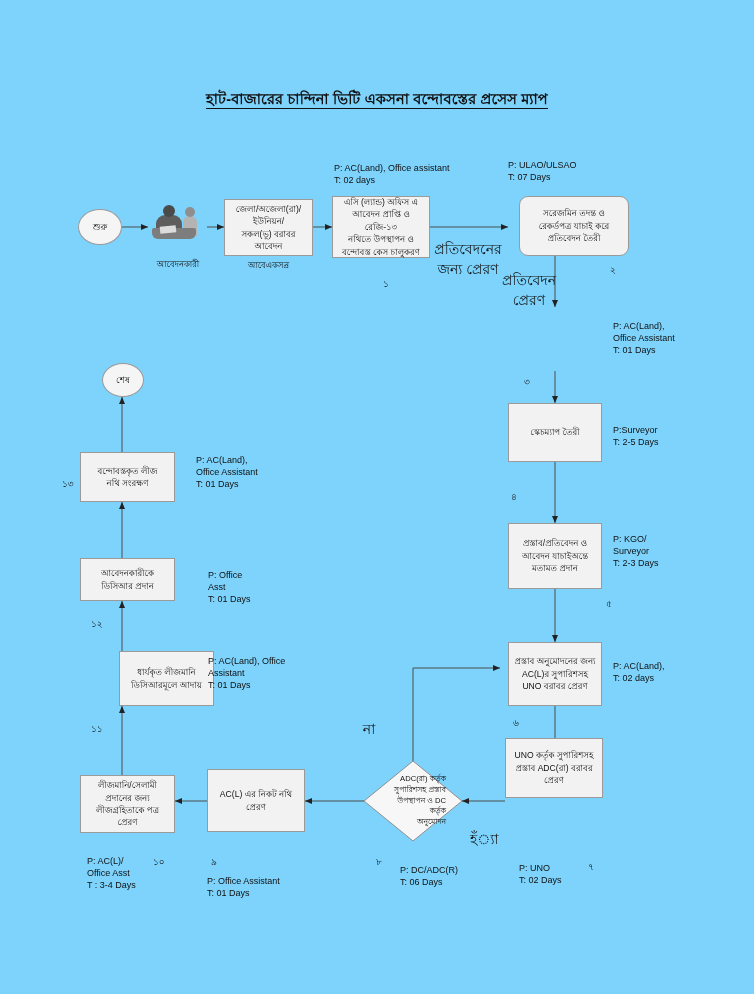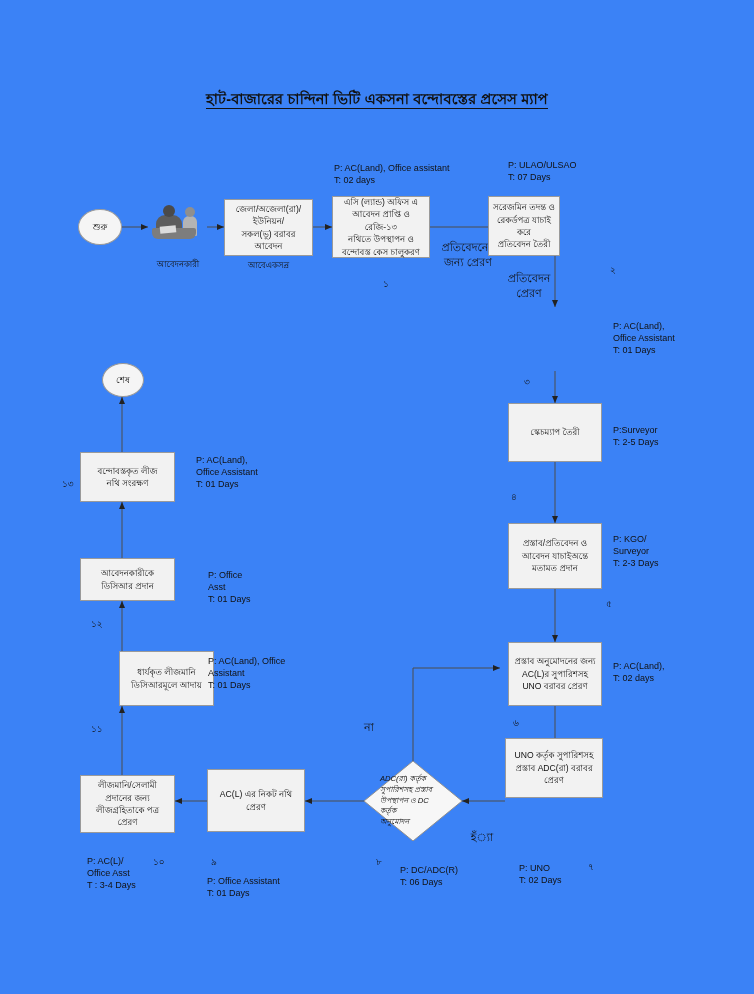"হাট-বাজারের চান্দিনা ভিটি একসনা" #page { background: #3b82f6 -> #7dd3fc }
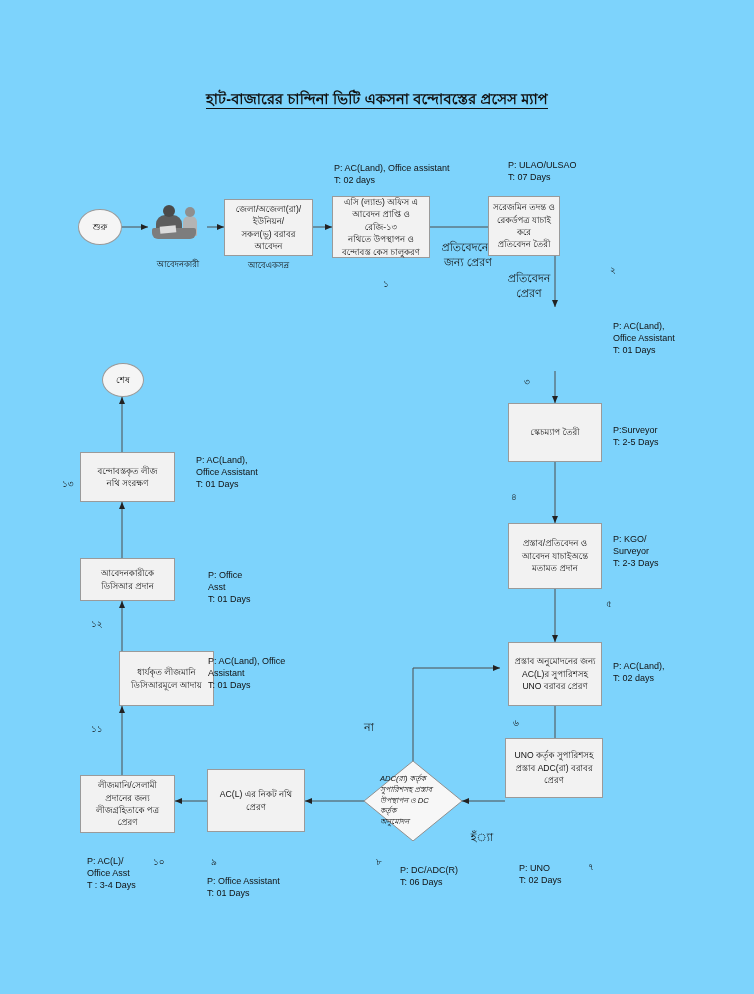"সরেজমিন তদন্ত ও" div.node { border-radius: none -> 9px; left: 488px -> 519px; width: 72px -> 110px }
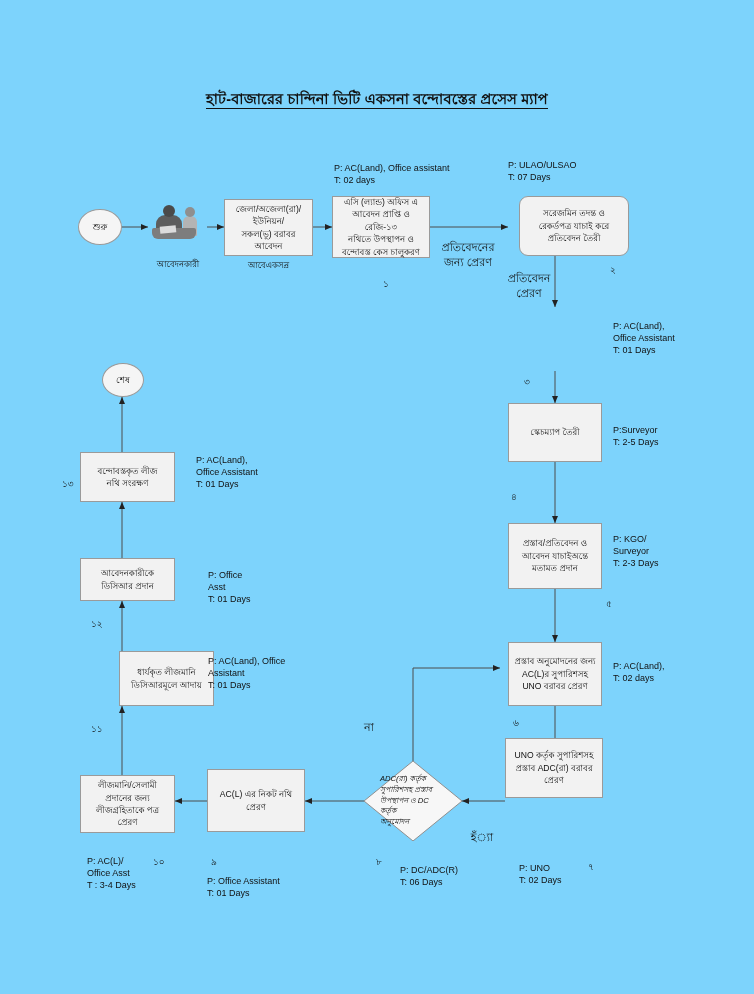"প্রতিবেদনের" .annot-bn { font-size: 11px -> 14px }
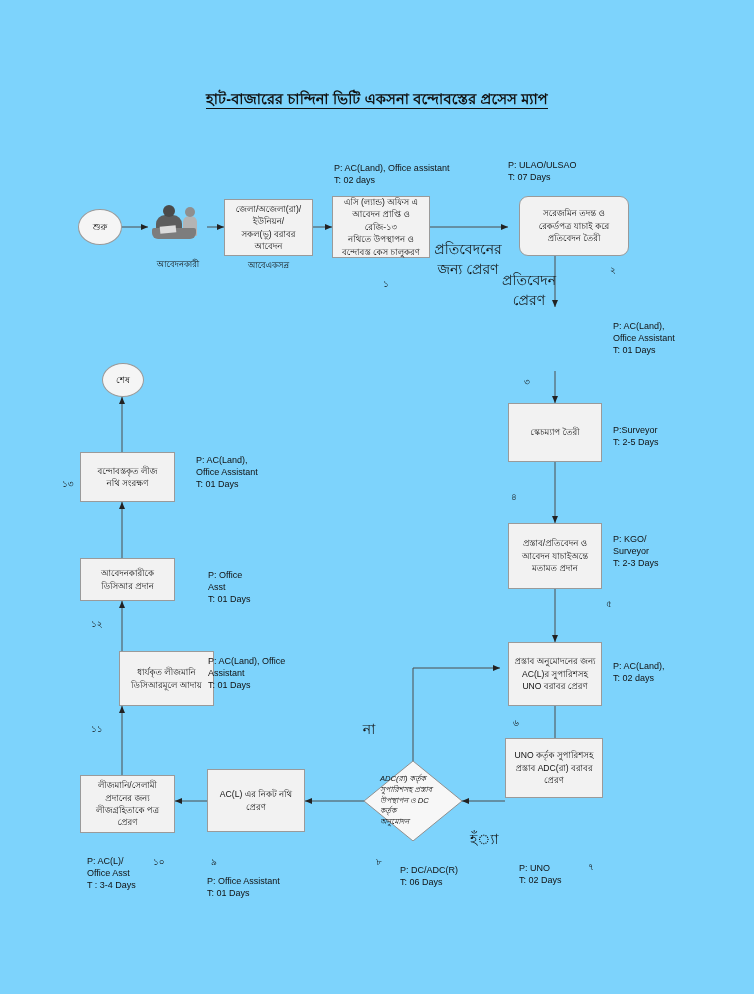"ADC(রা) কর্তৃক" .diamond-text { font-style: italic -> none; text-align: left -> right }
